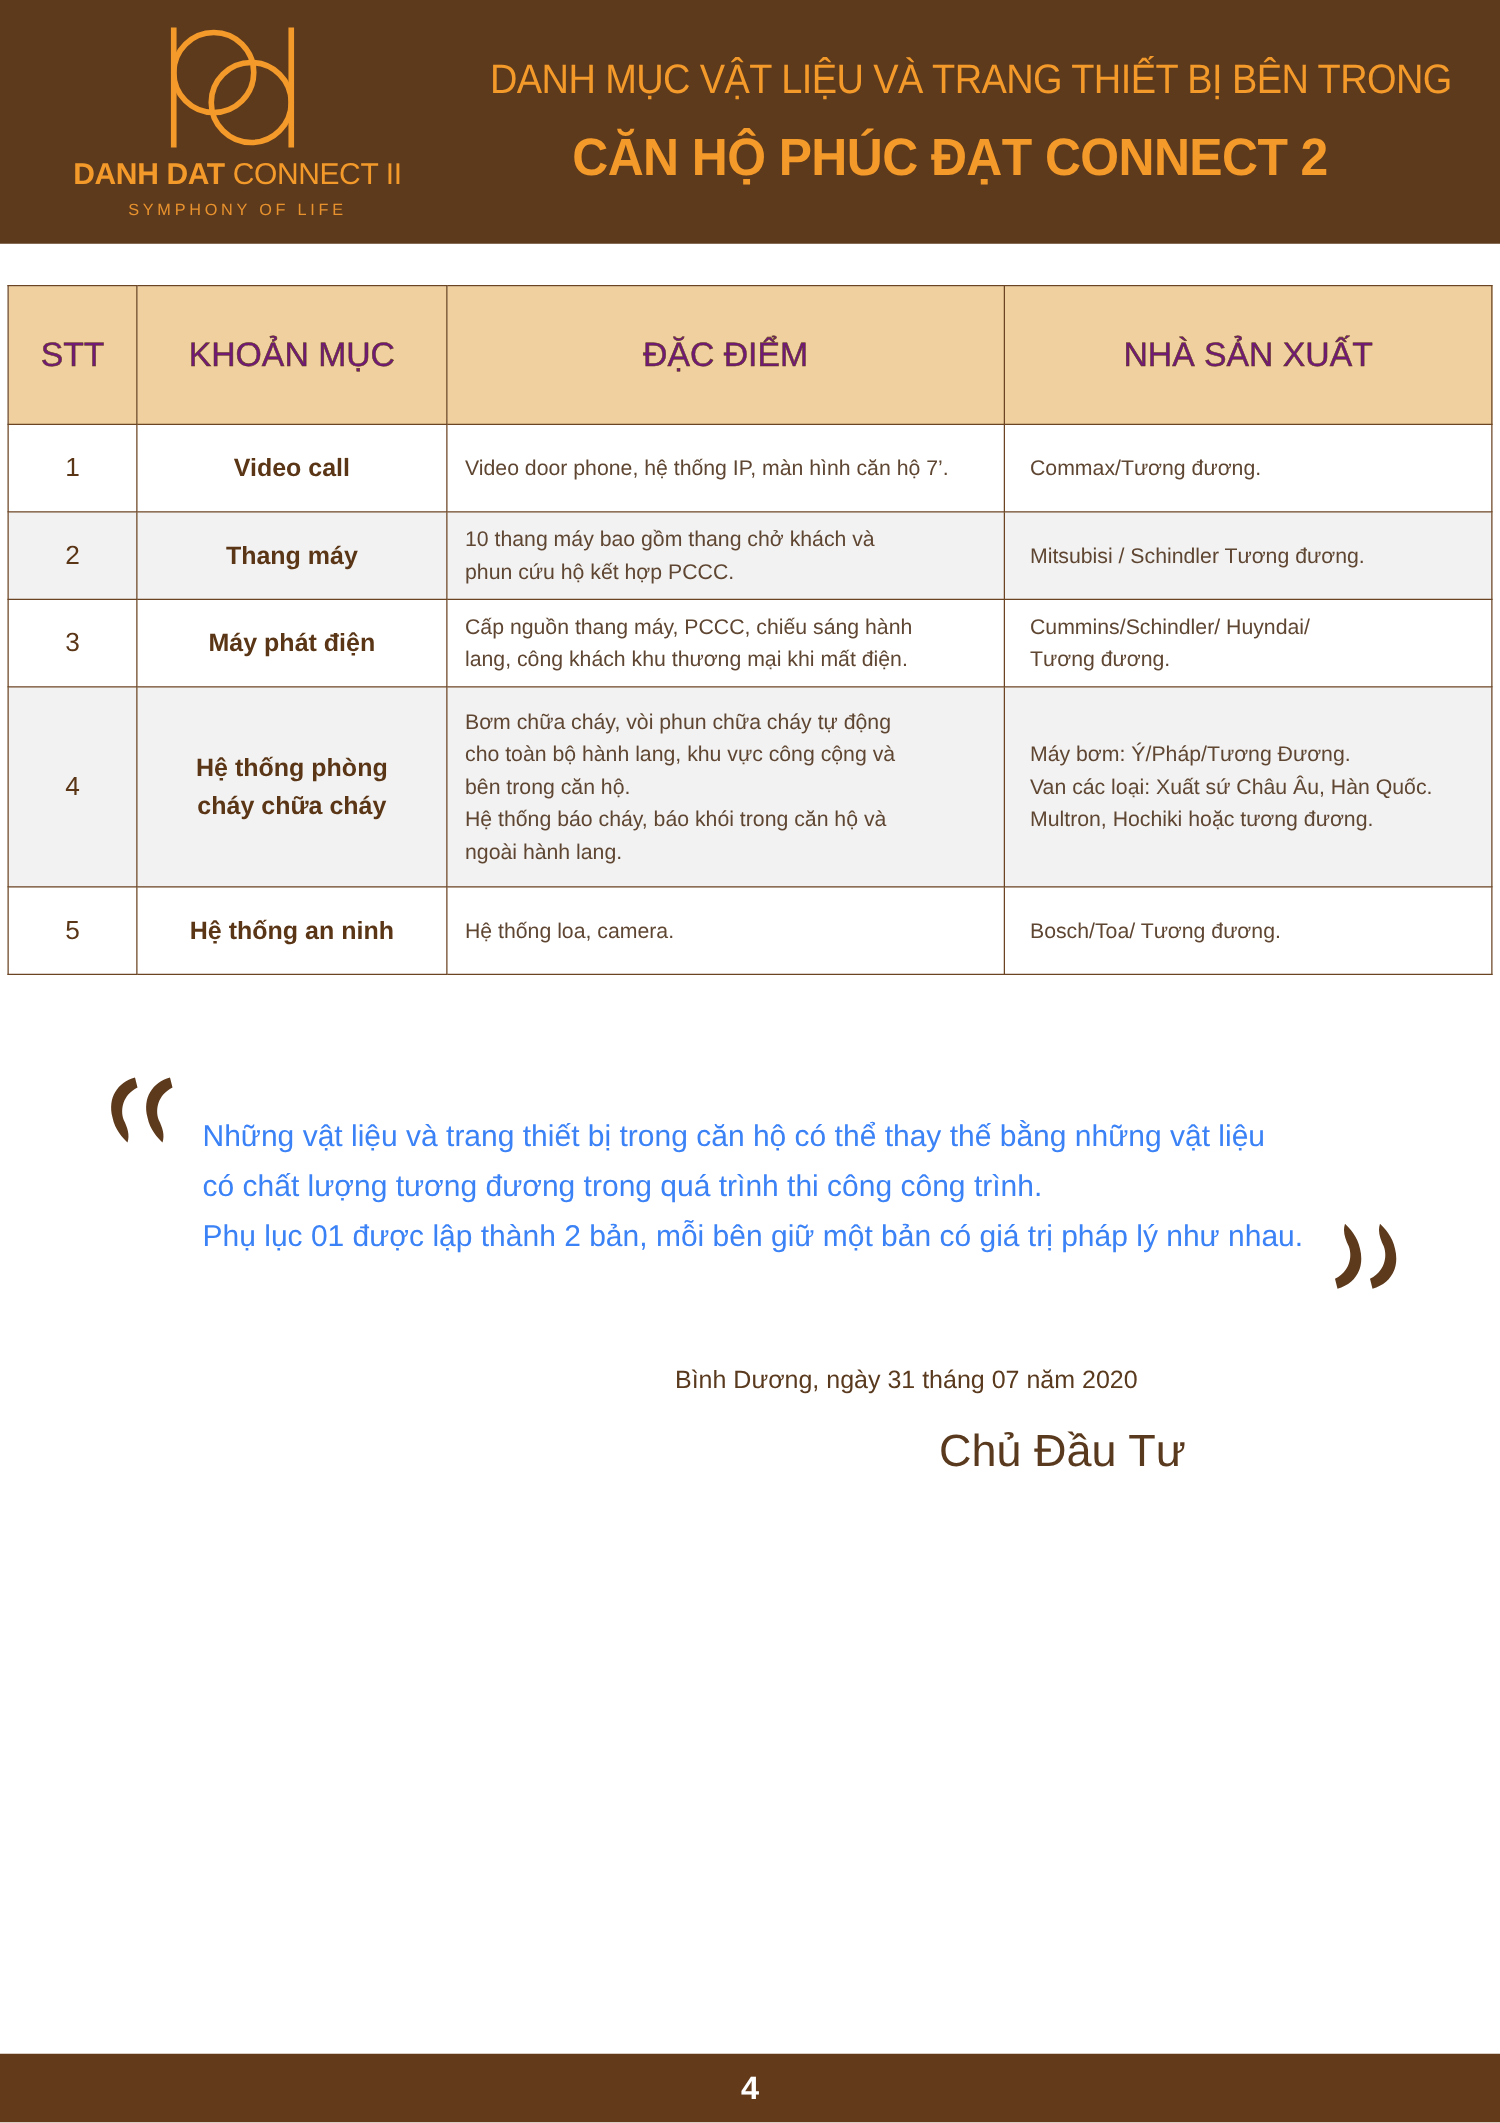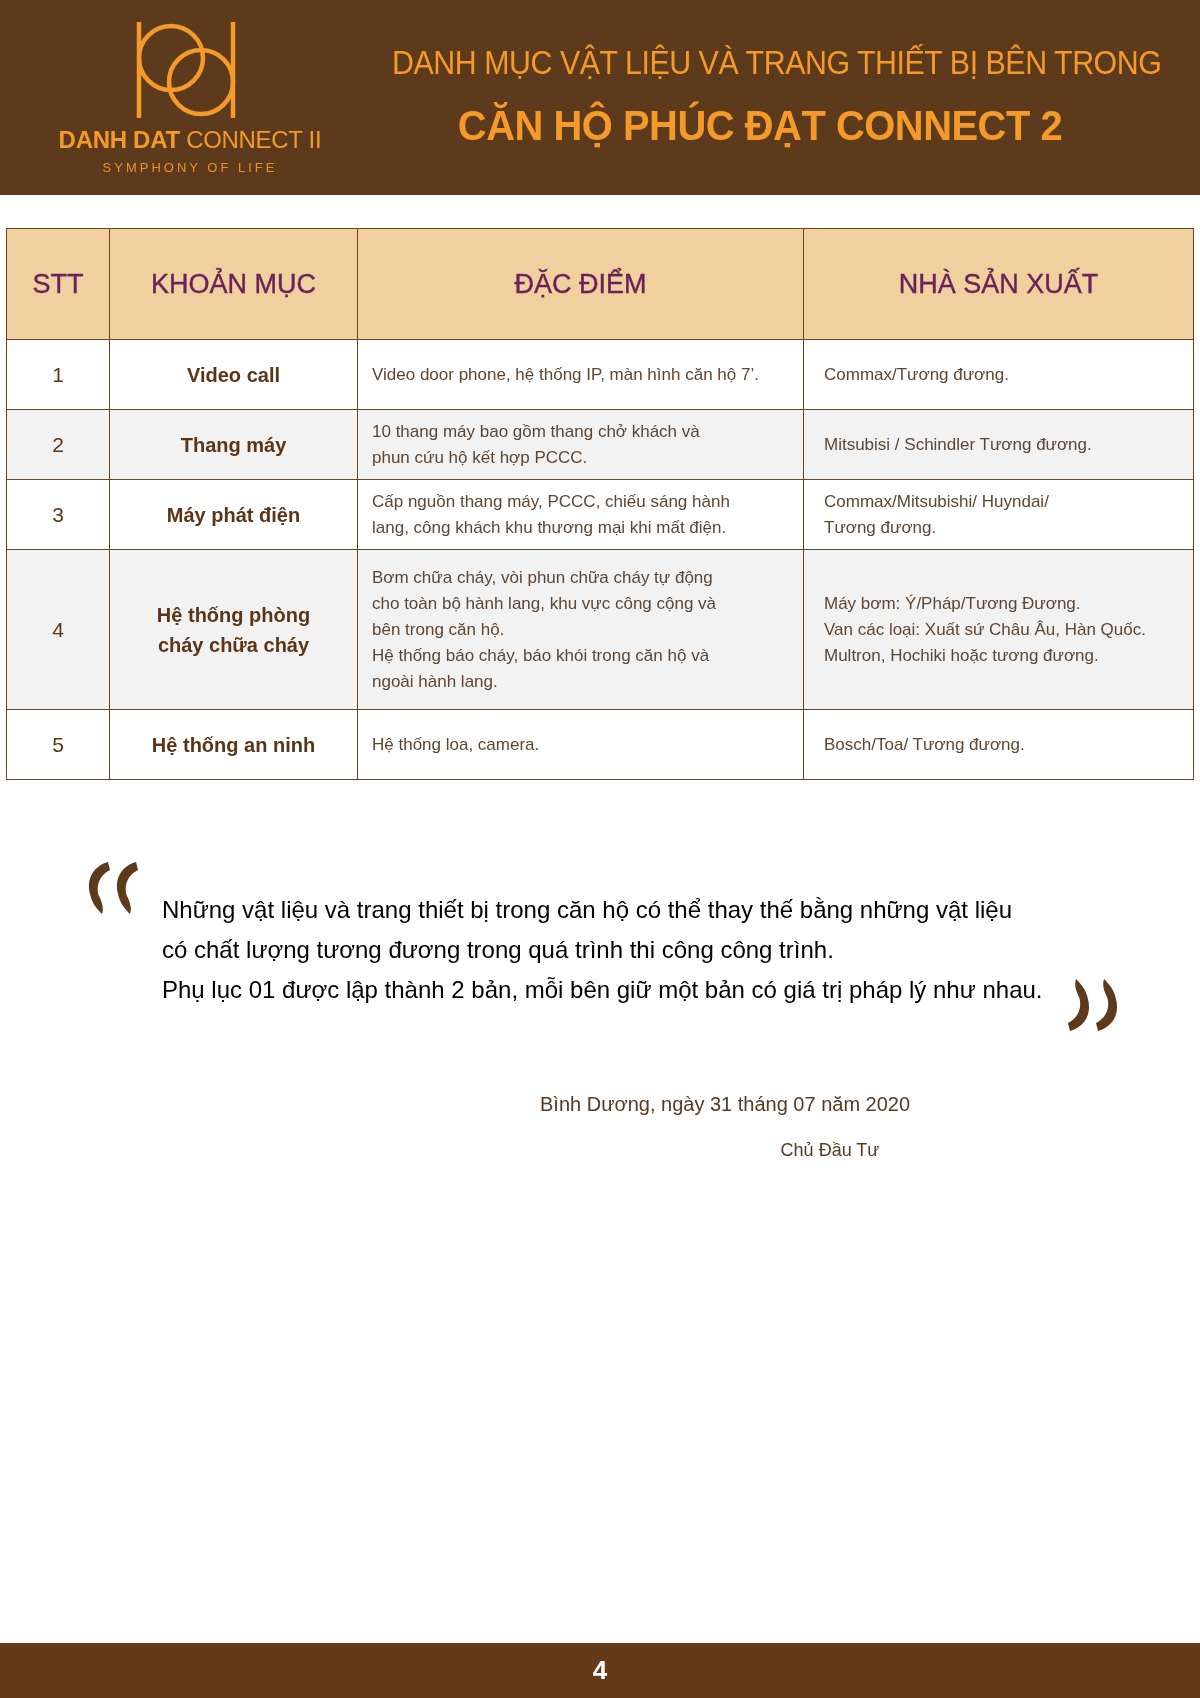"Commax/Mitsubishi/ Huyndai/" div { text: Commax/Mitsubishi/ -> Cummins/Schindler/ }
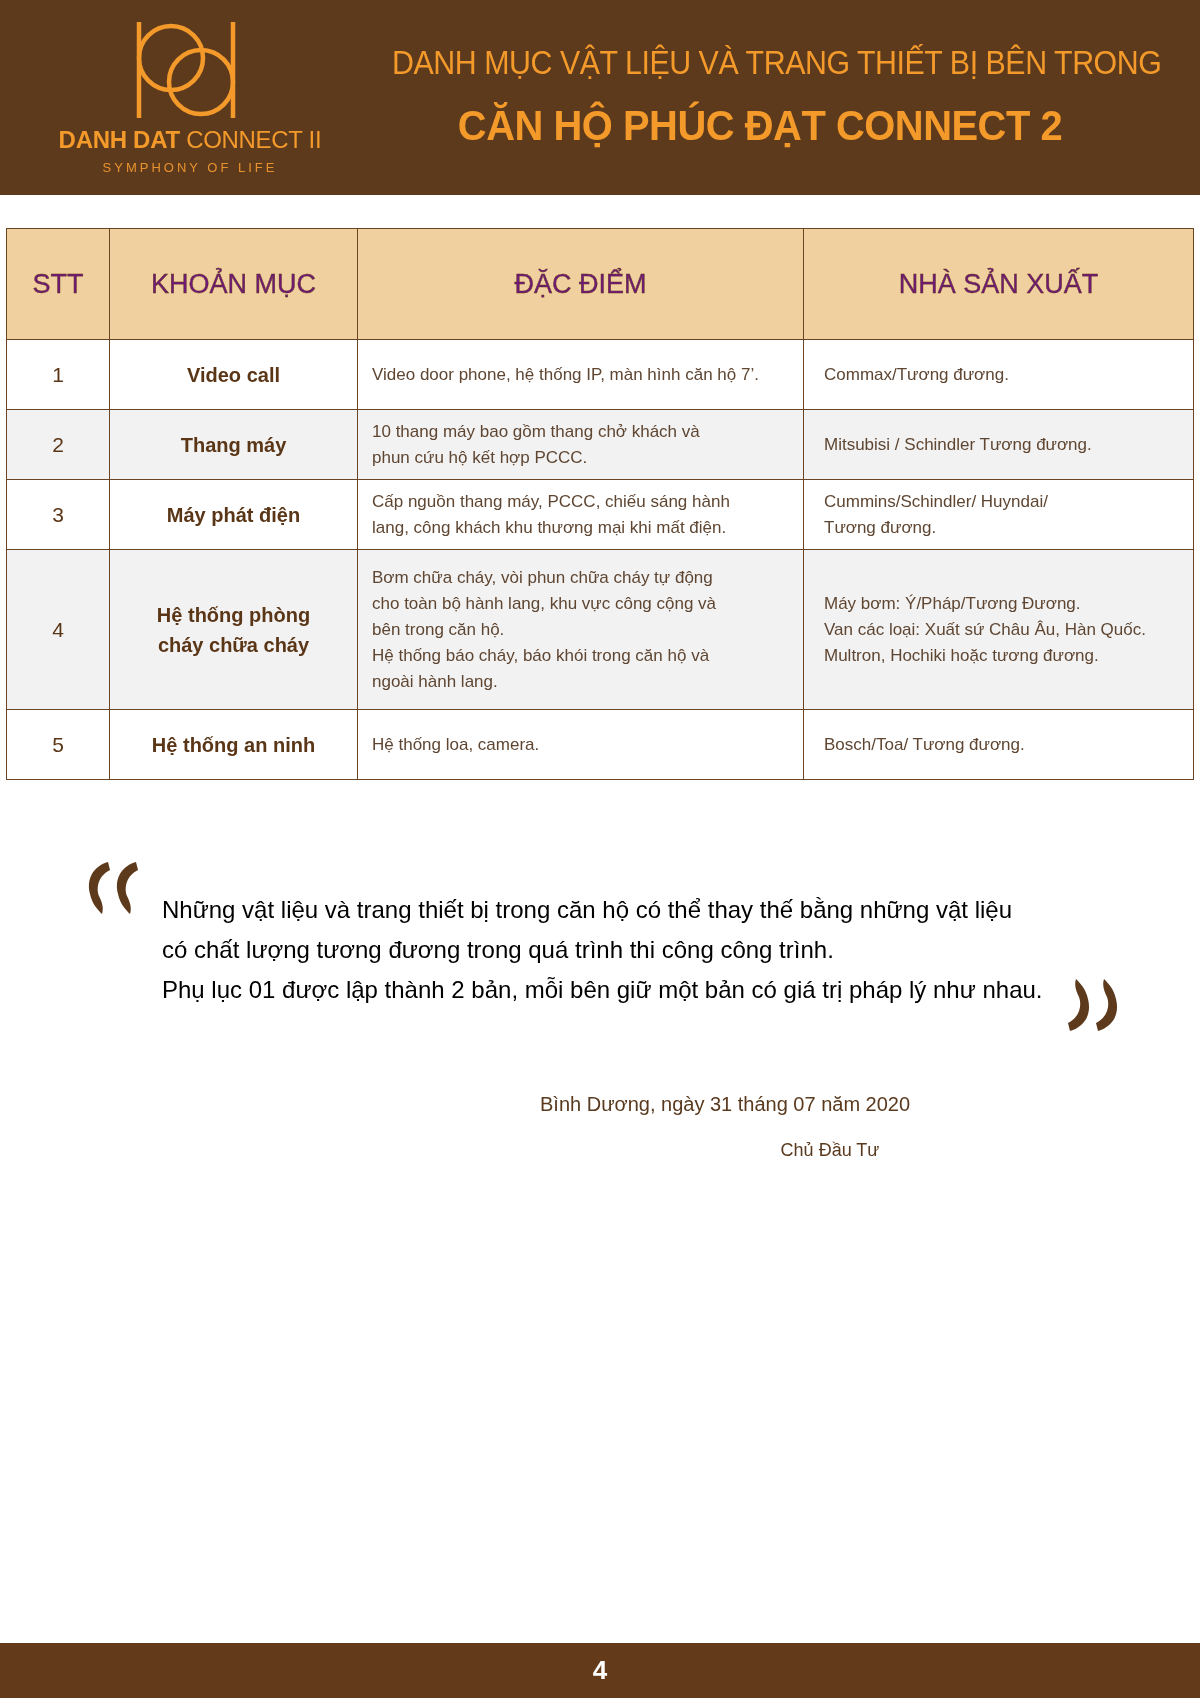"Những vật liệu và trang" .quote-text { color: #000000 -> #3b82f6 }
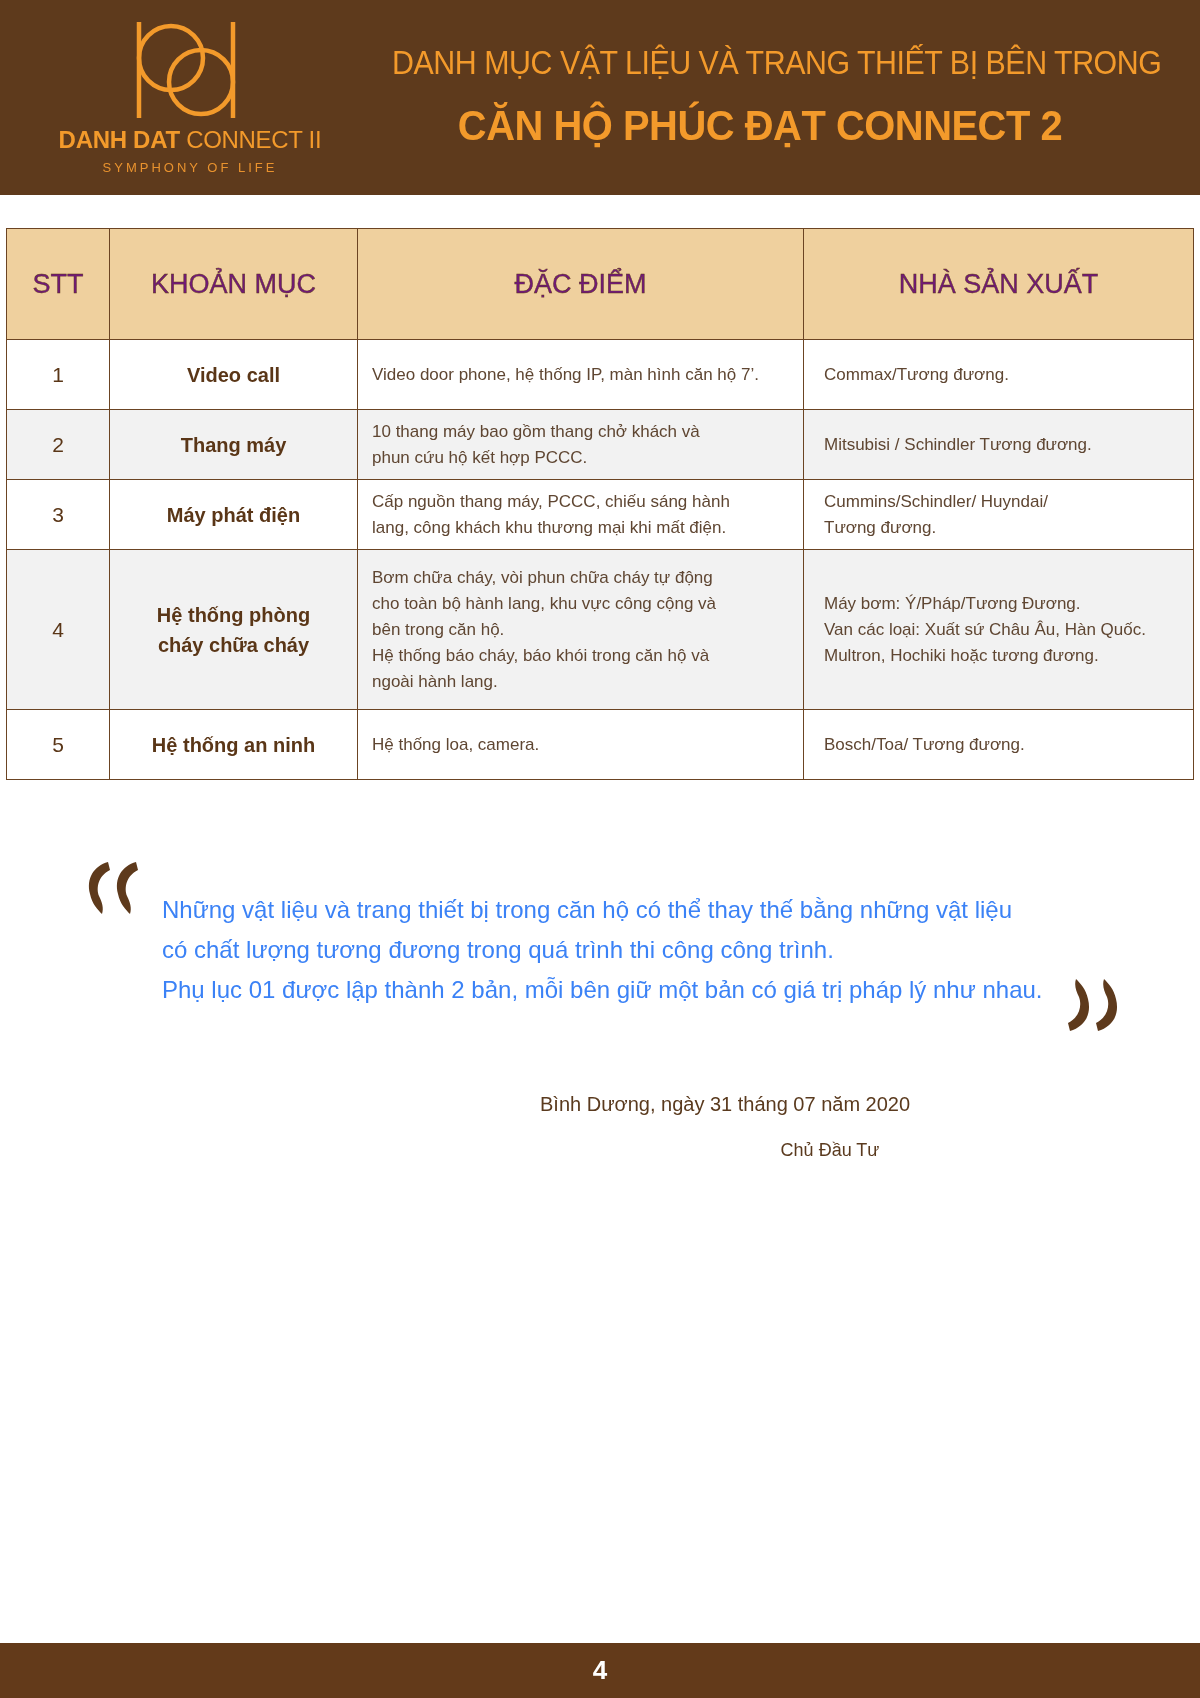"Chủ Đầu Tư" .sig-role { font-size: 18px -> 36px; left: 540px -> 560px }
